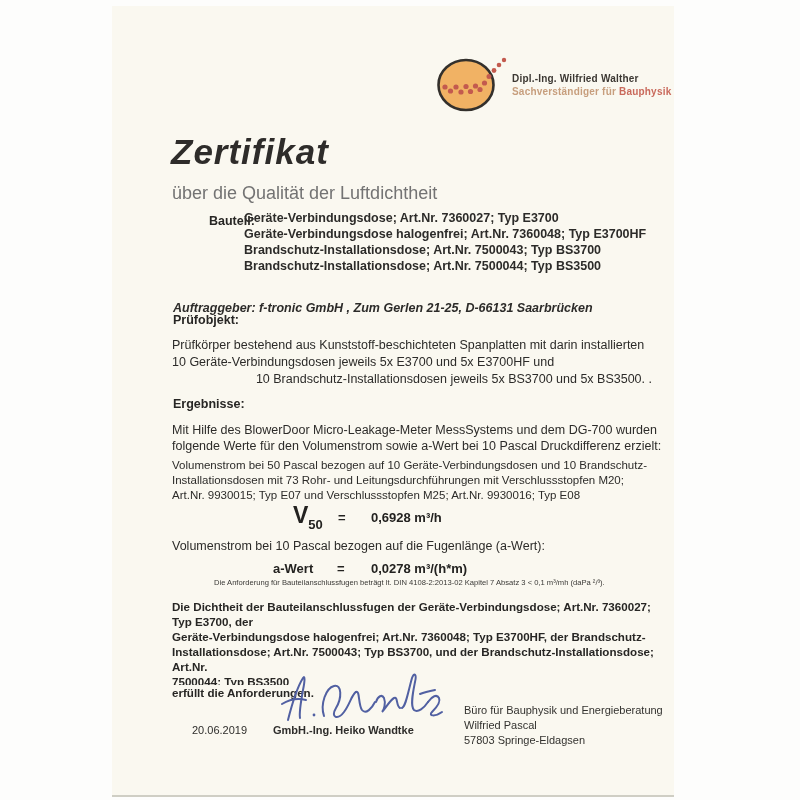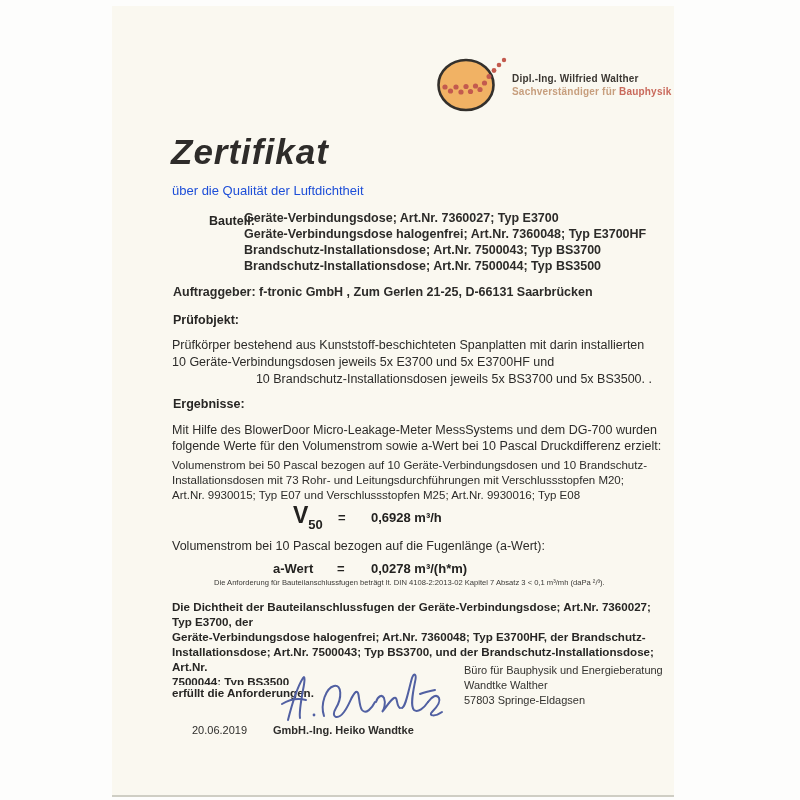"über die Qualität der Luftdichtheit" .subtitle { color: #1d4ed8 -> #737373; font-size: 13px -> 18px }
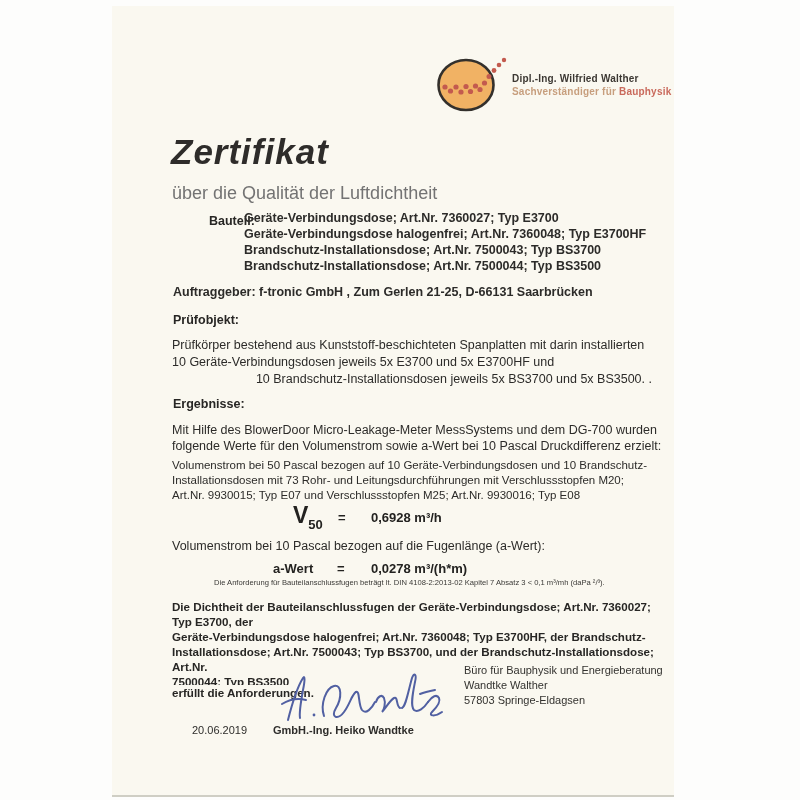"Auftraggeber: f-tronic GmbH , Zum" div.abs { font-style: none -> italic; top: 284px -> 300px }
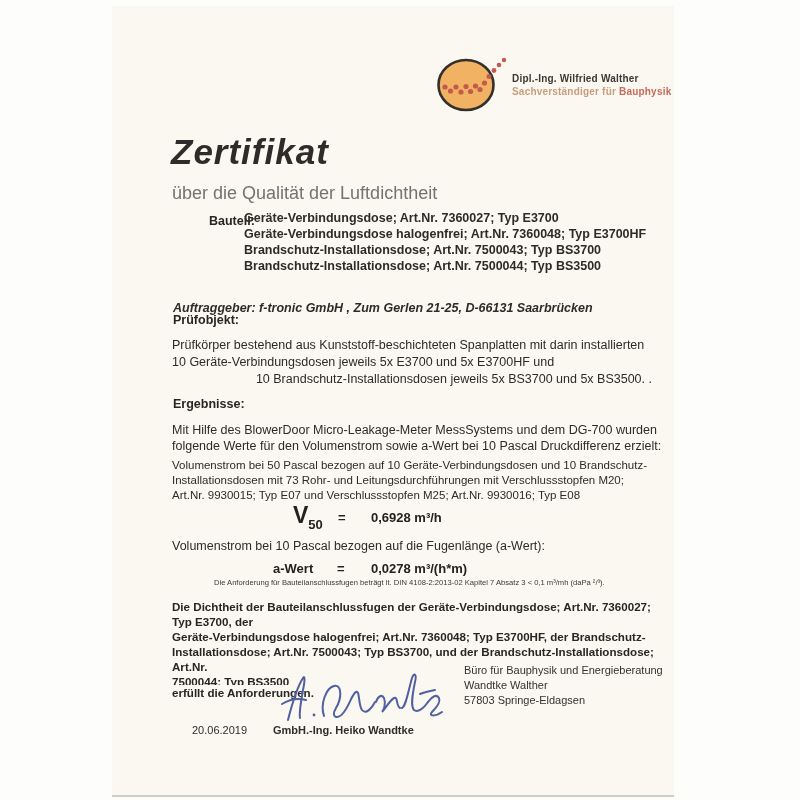"Büro für Bauphysik und Energieberatung" .issuer { margin-top: none -> 40px }
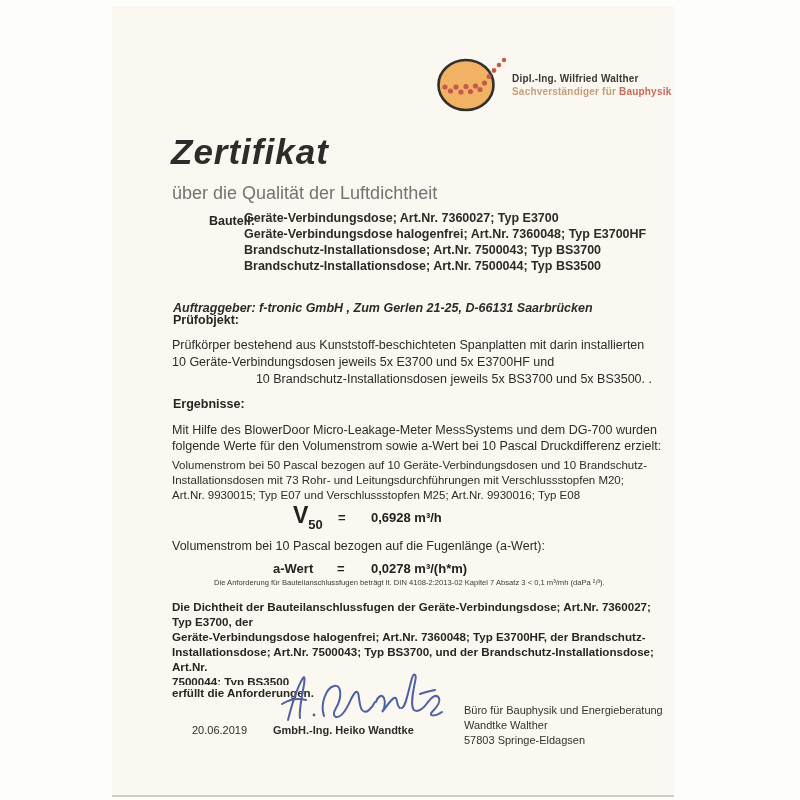"Wandtke Walther" div { text: Wandtke Walther -> Wilfried Pascal }
